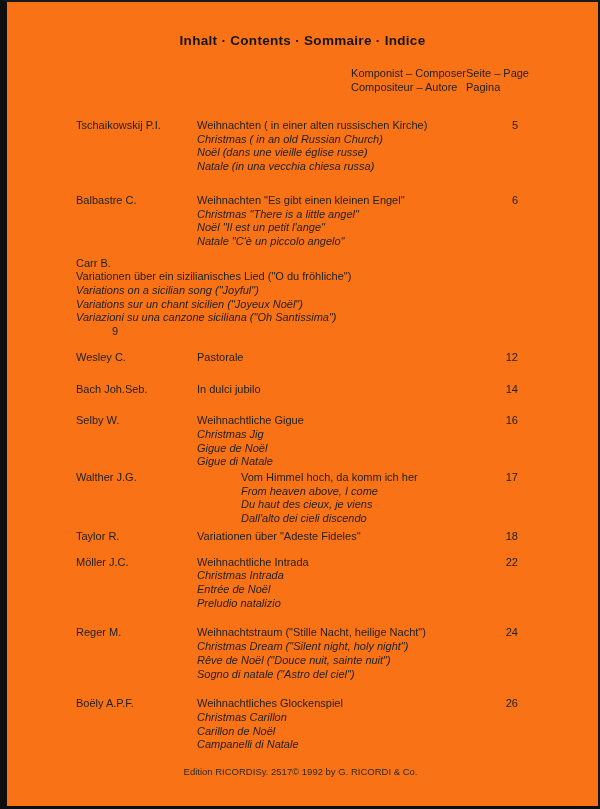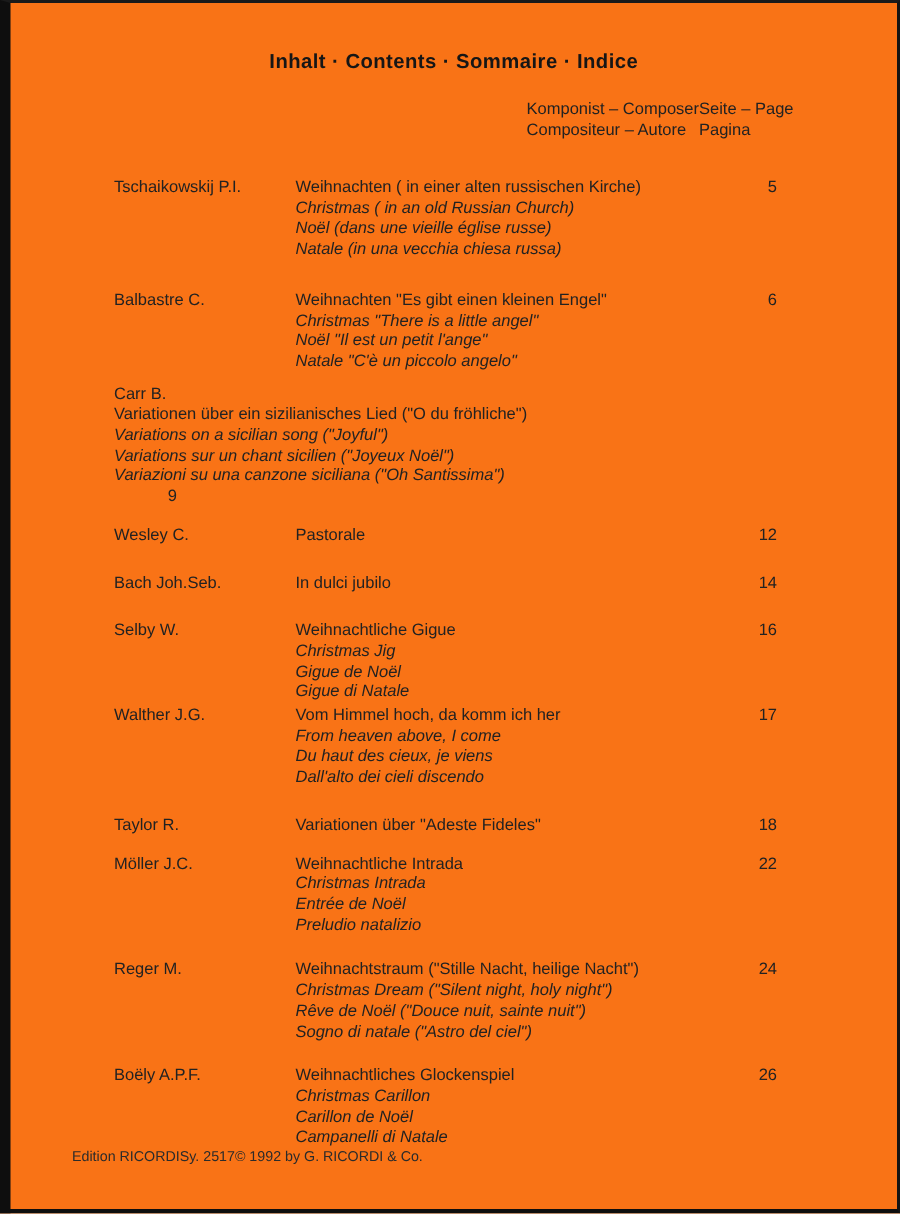"Walther J.G." .entry:nth-child(7) { gap: none -> 44px; margin-bottom: 18px -> 4px }
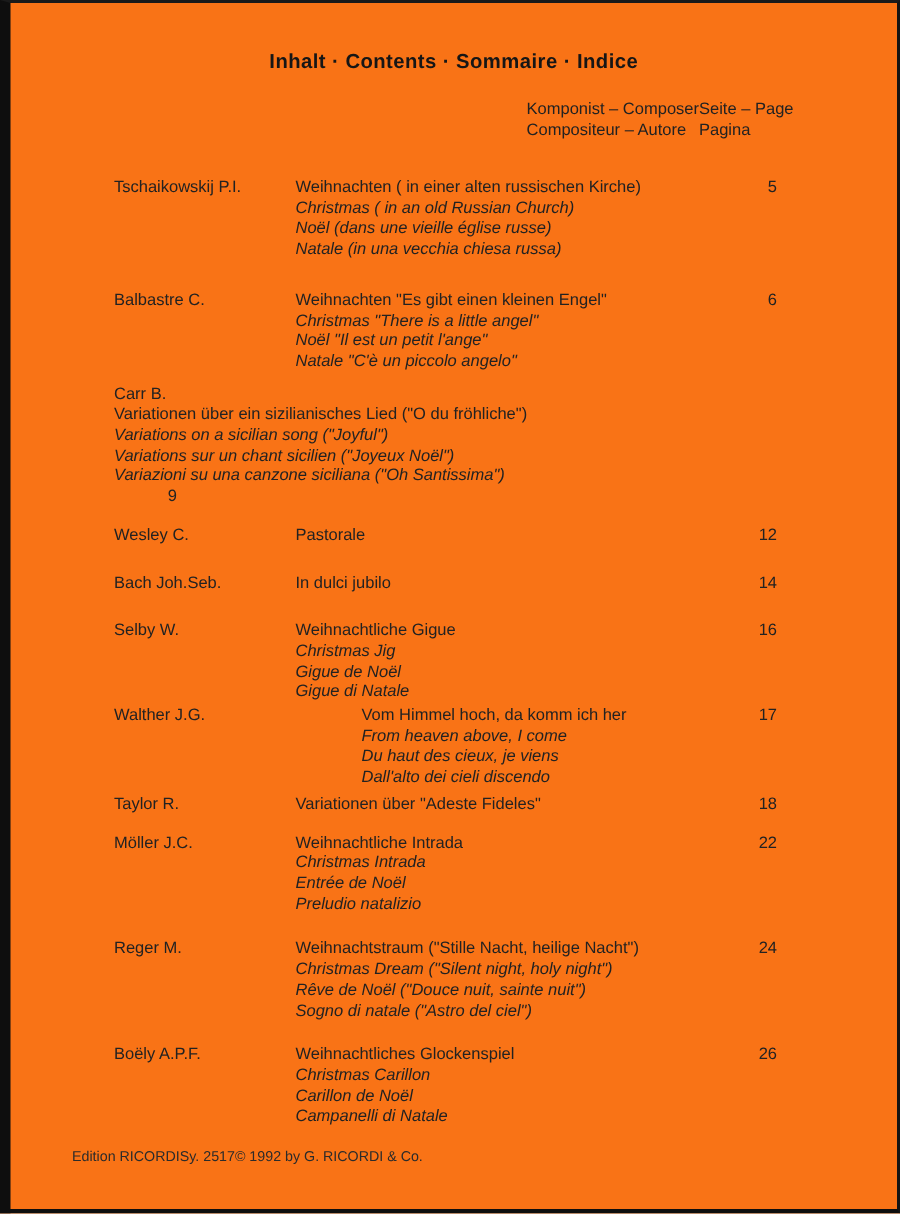"Edition RICORDI" .footer { justify-content: flex-start -> center }
